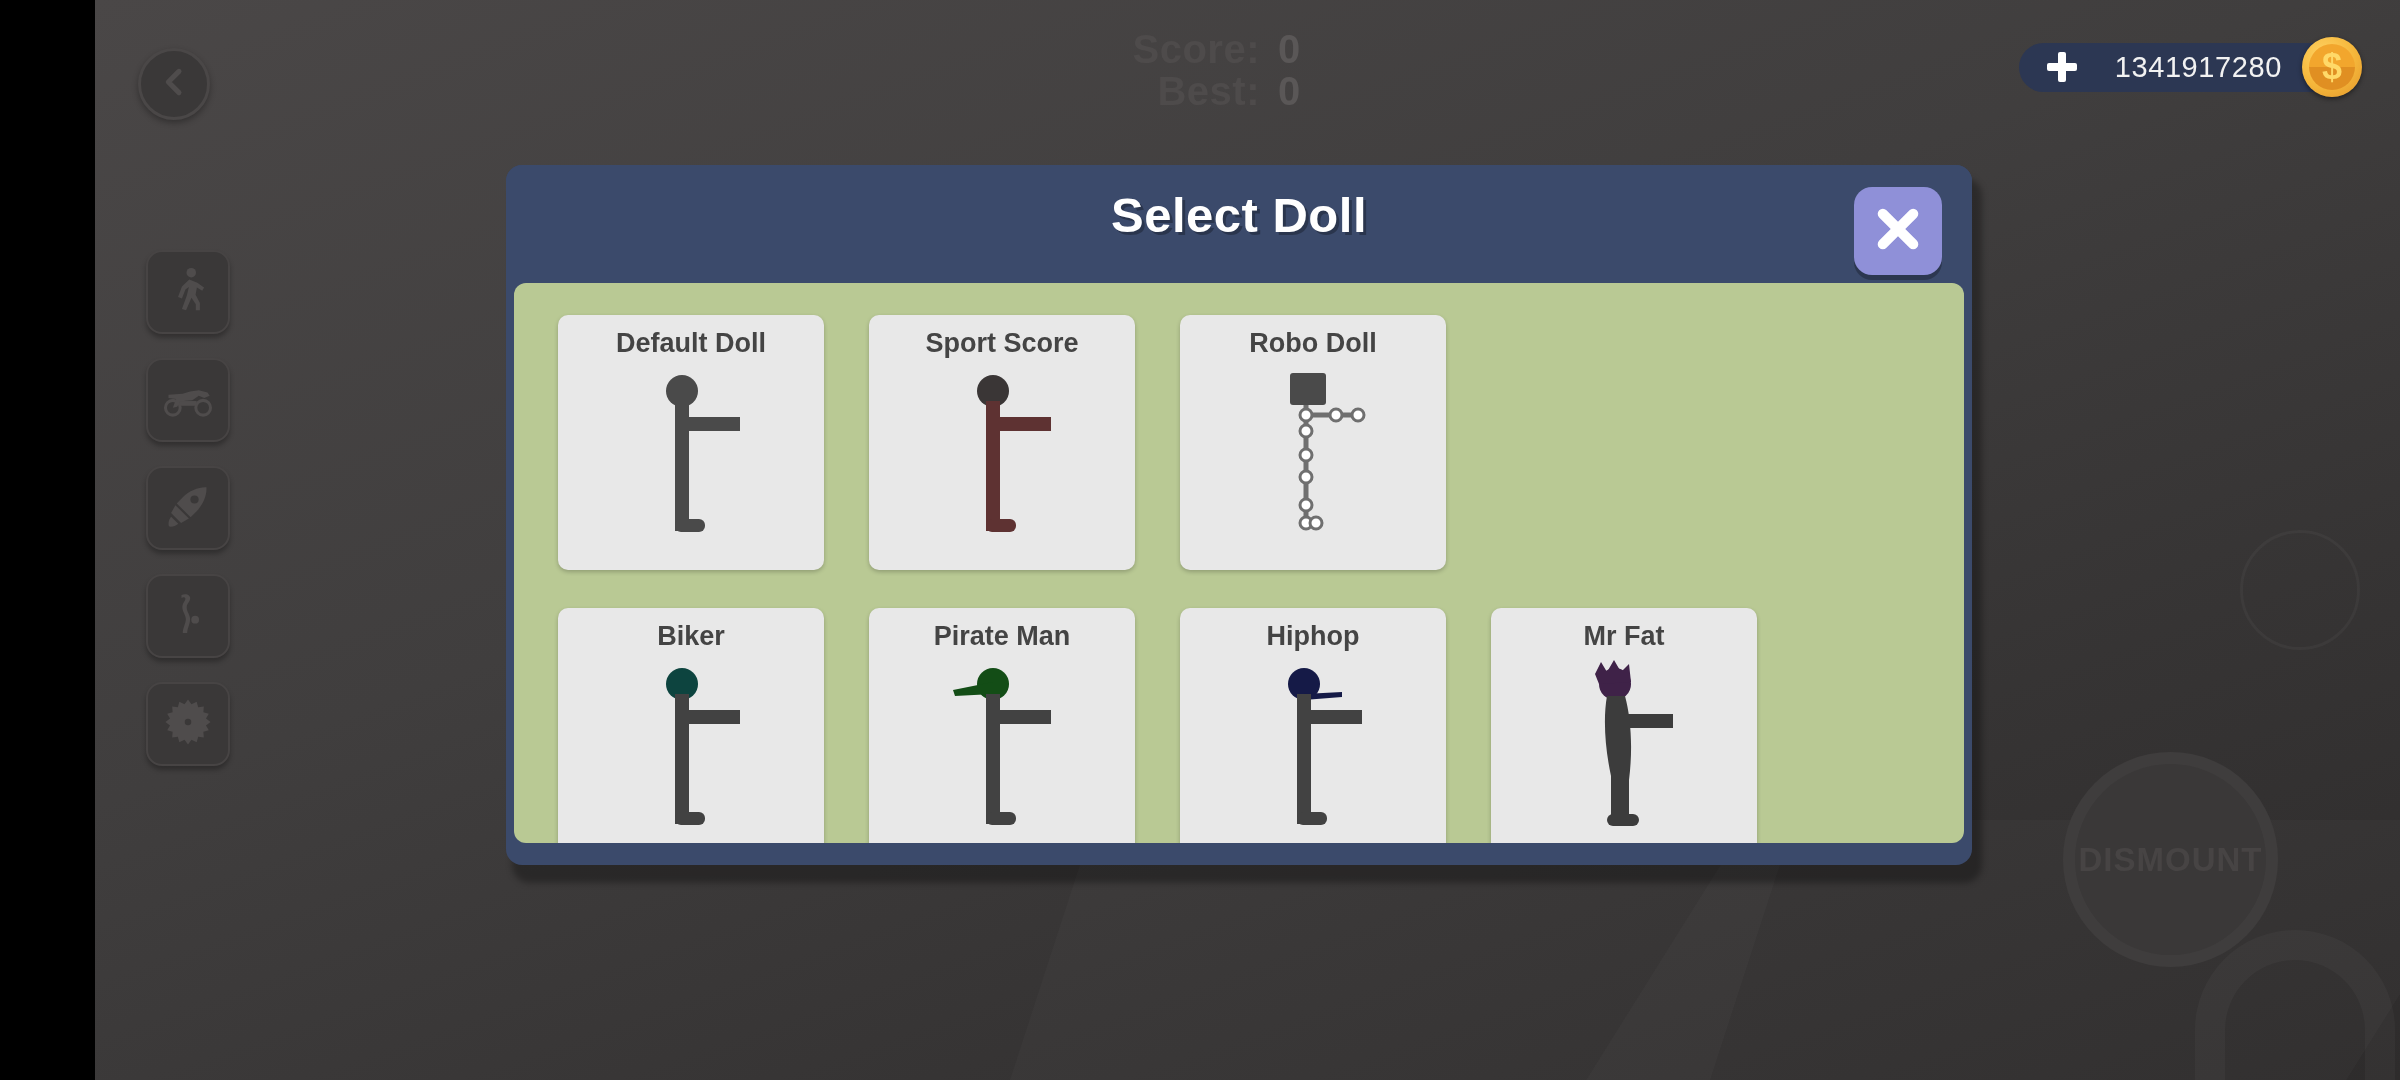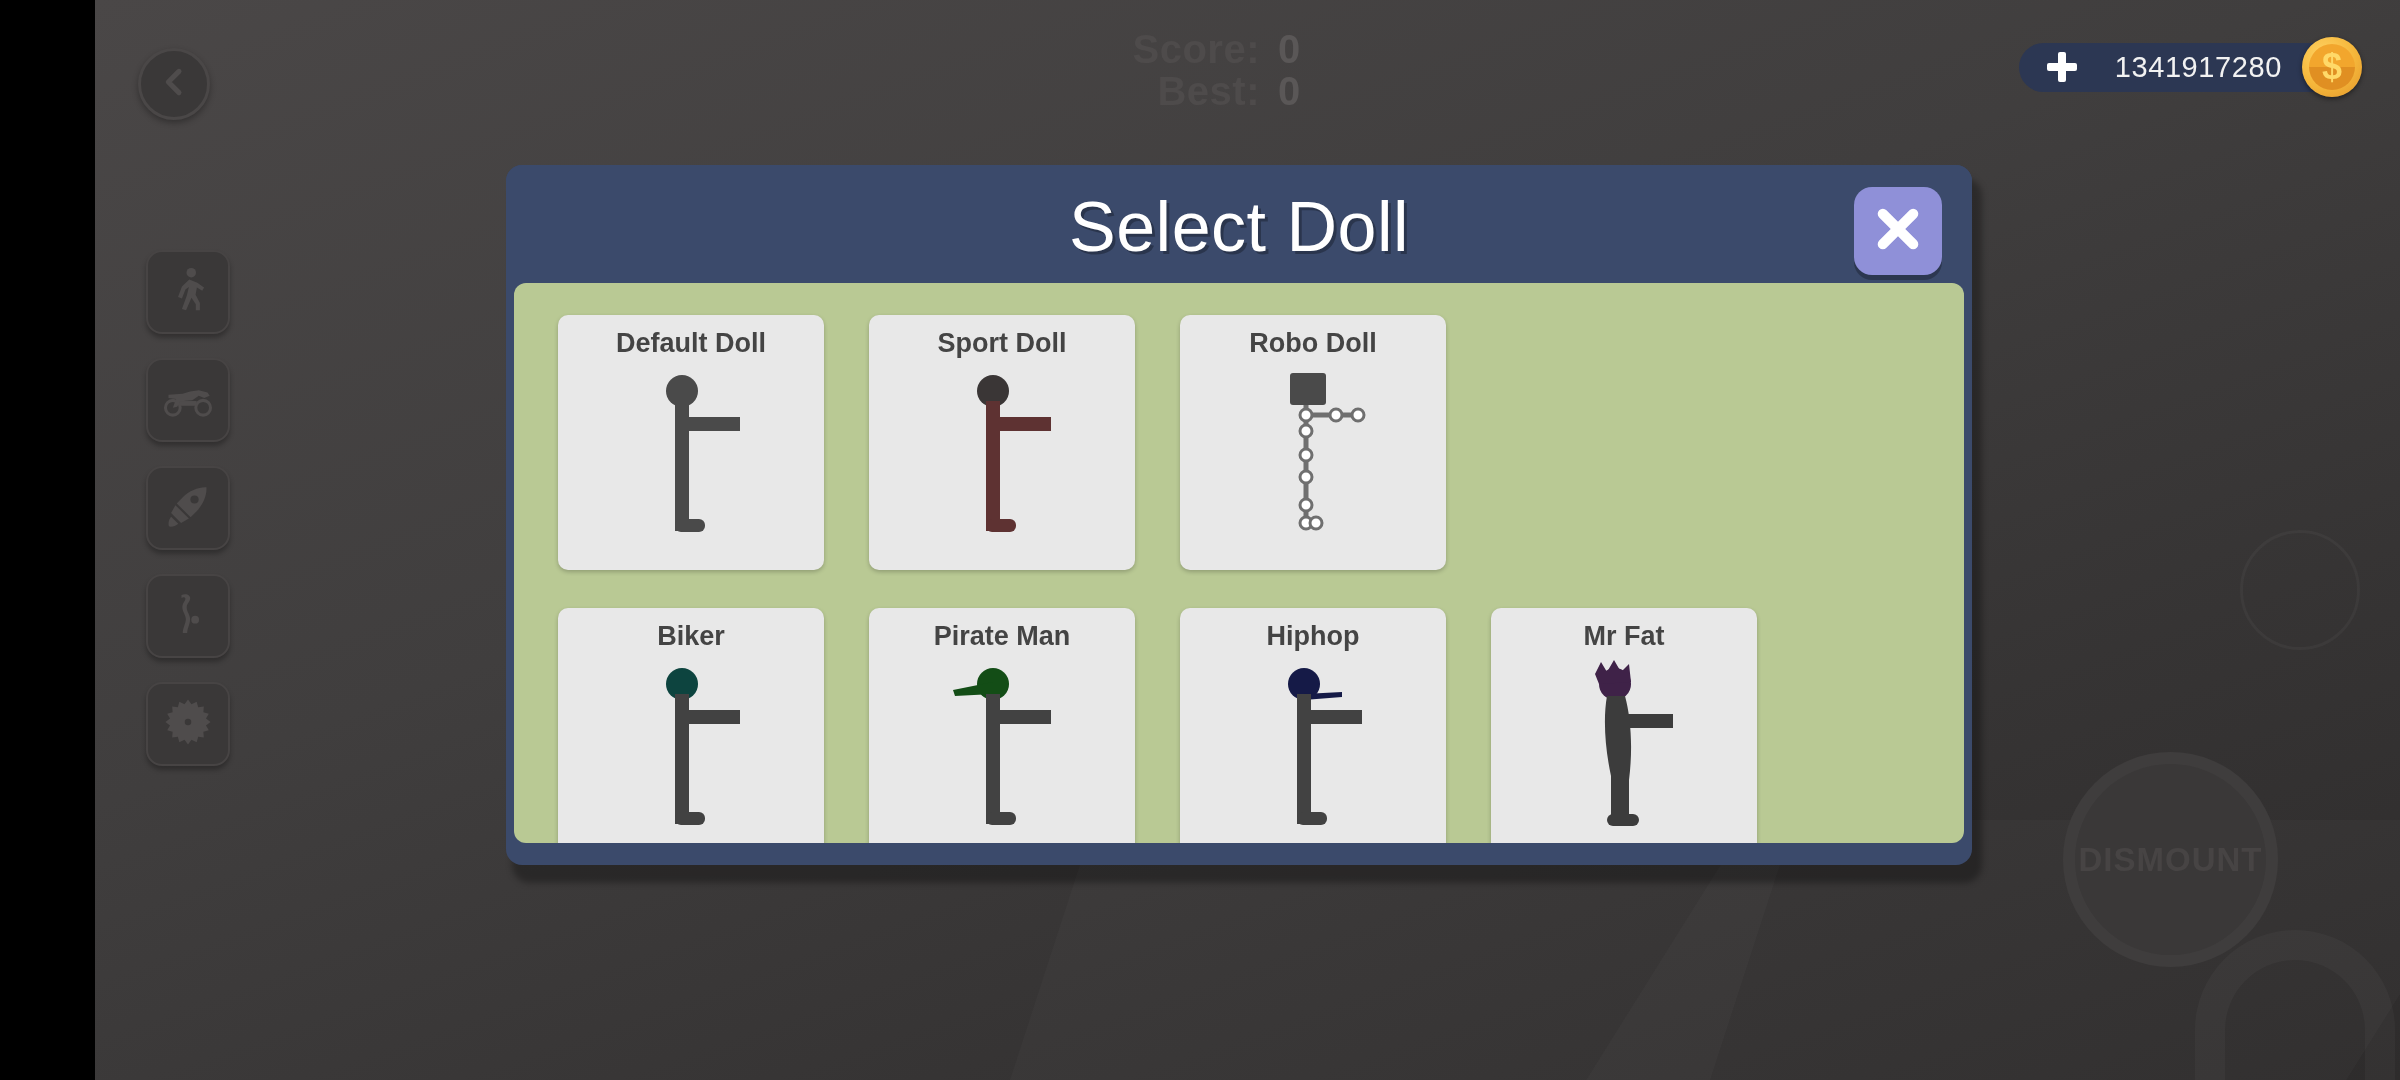"Select Doll" #modal-title { font-size: 70px -> 49px; font-weight: normal -> bold }
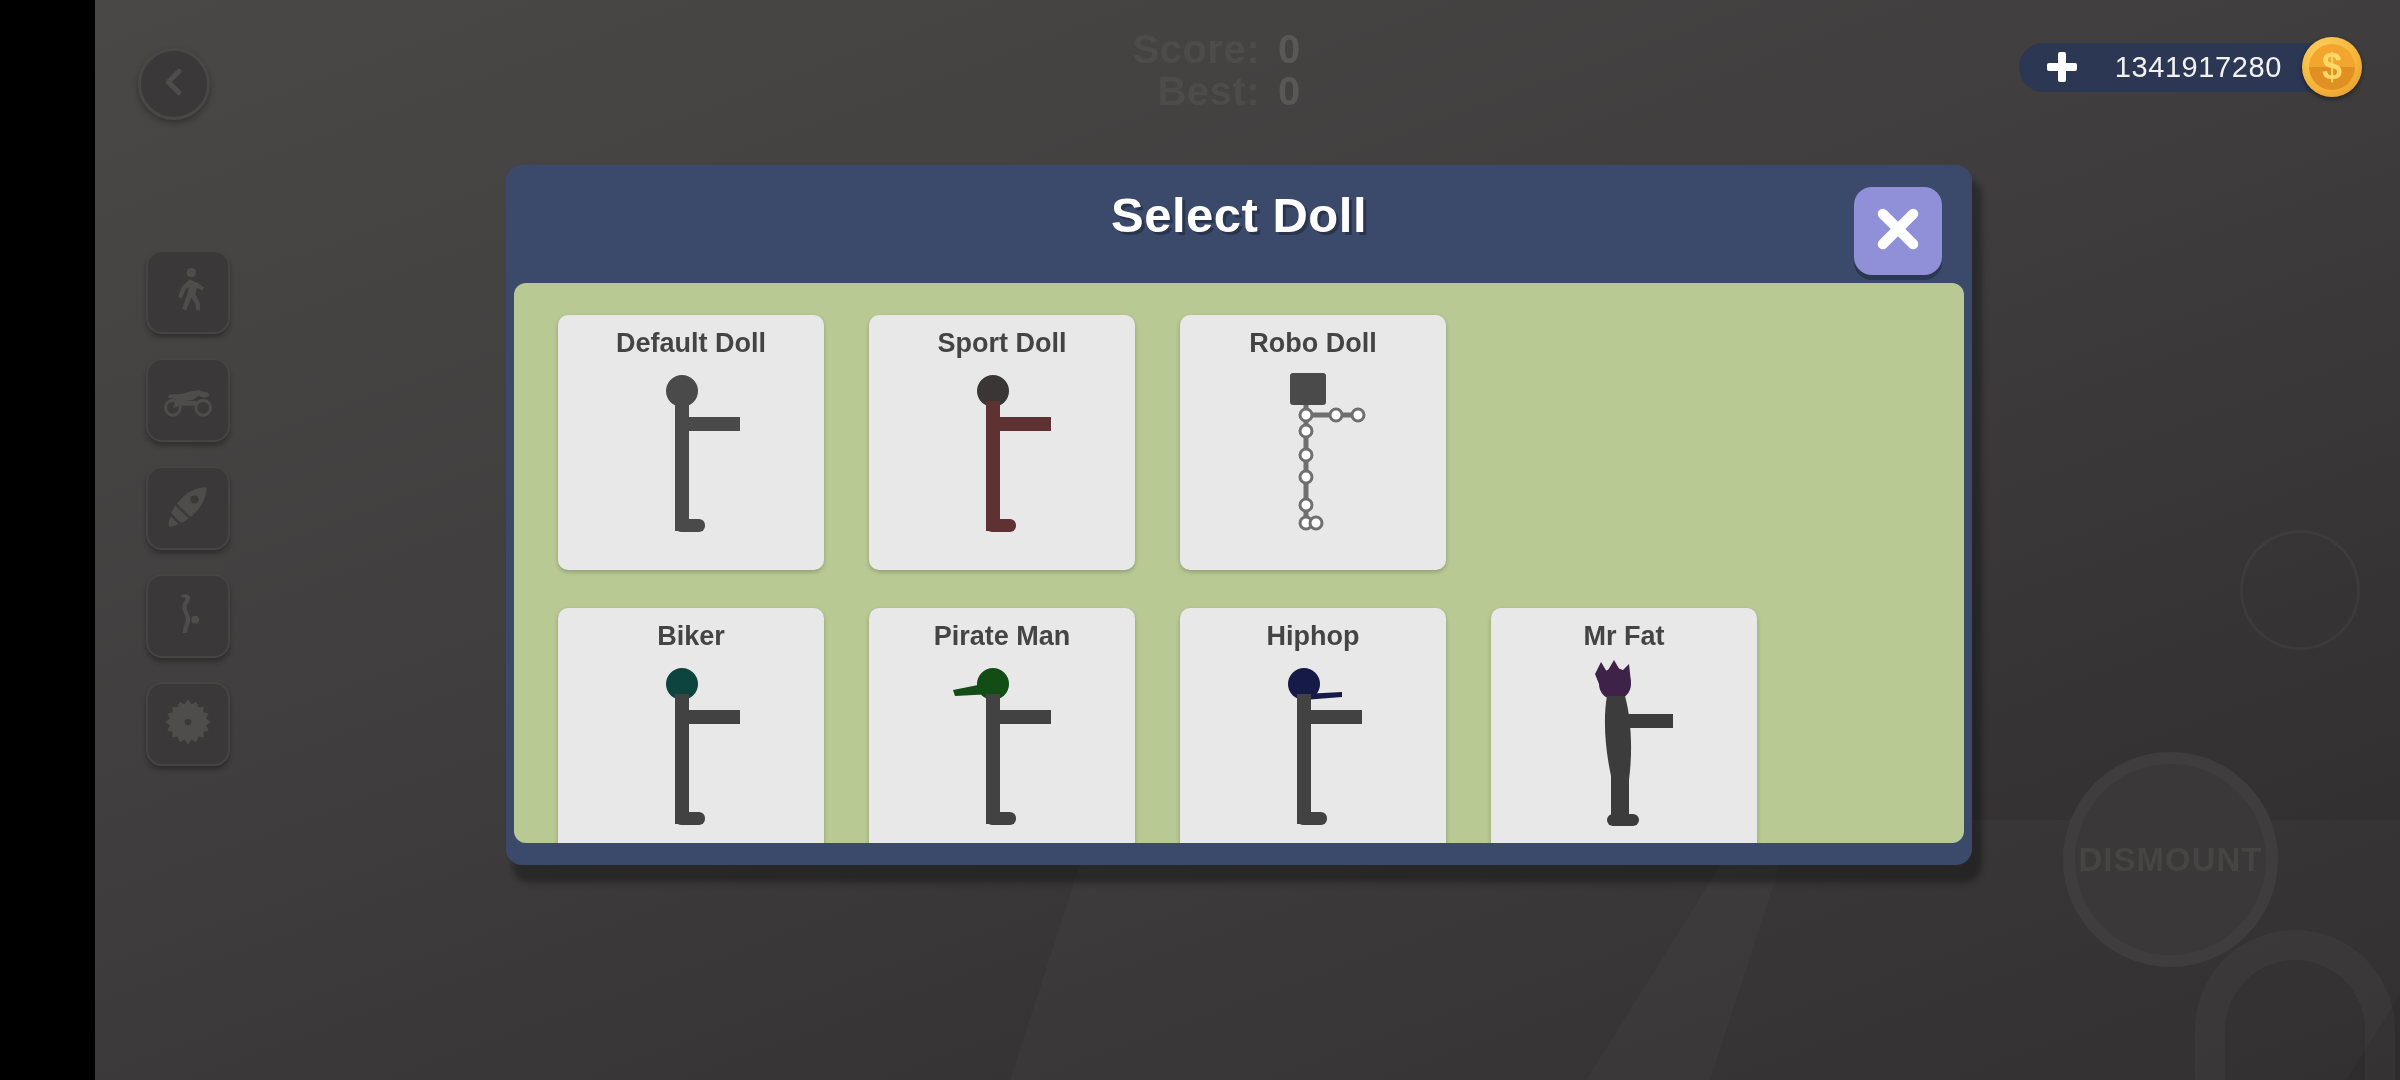"Sport Doll" div.doll-name { text: Doll -> Score }
